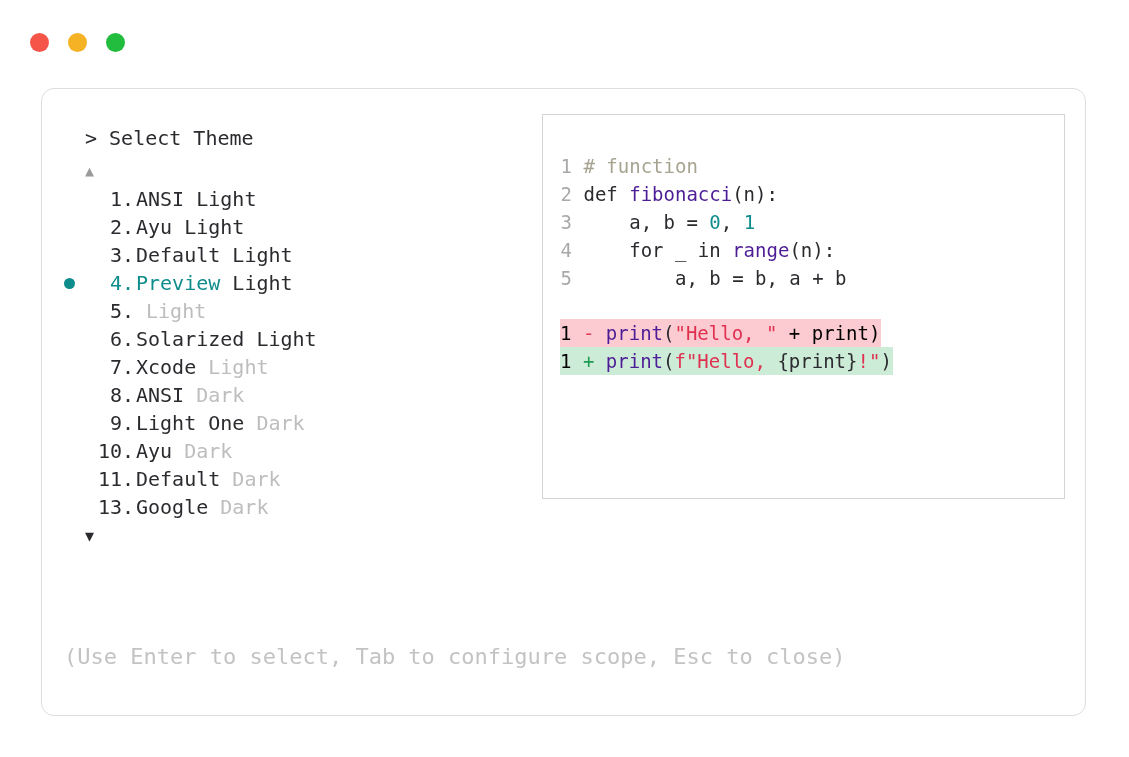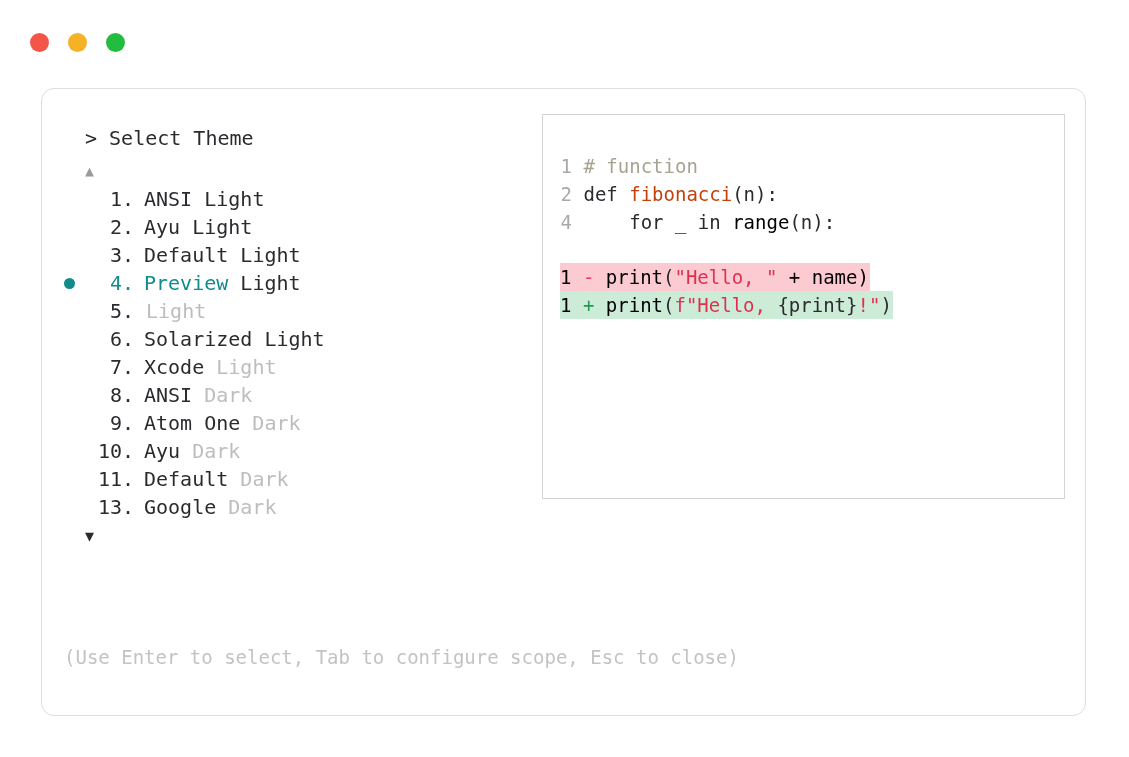"ANSI" .nm { margin-left: 10px -> 2px }
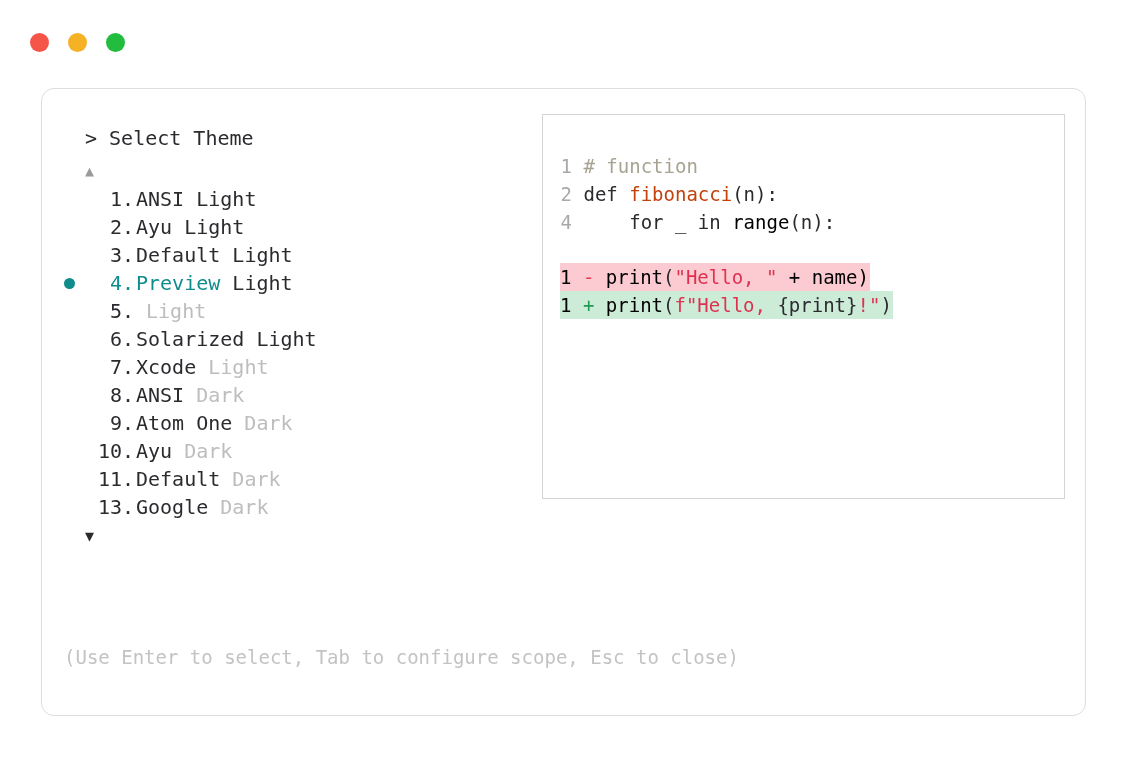"fibonacci" .tok-fn { color: #c2410c -> #4c1d95 }
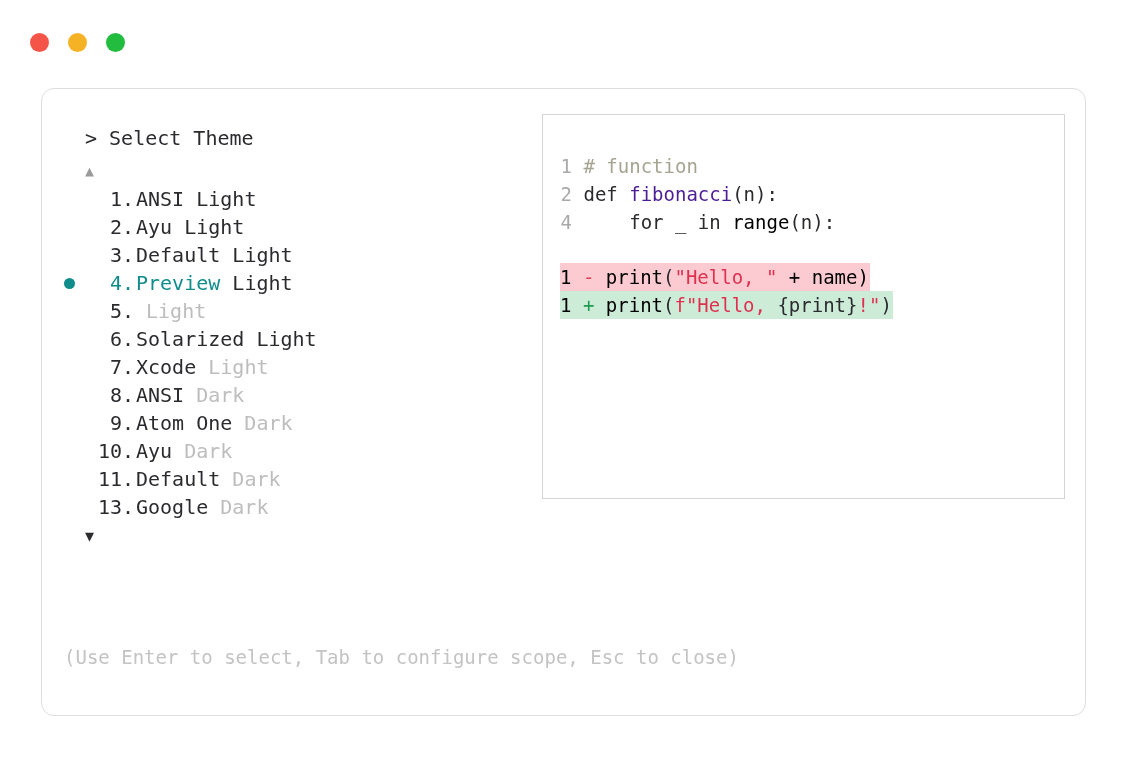"3 a, b = 0," div.code-line { html: none -> <div><span>3</span> <span> a, b = </span><span>0</span><span>, </span><span>1</span></div> }
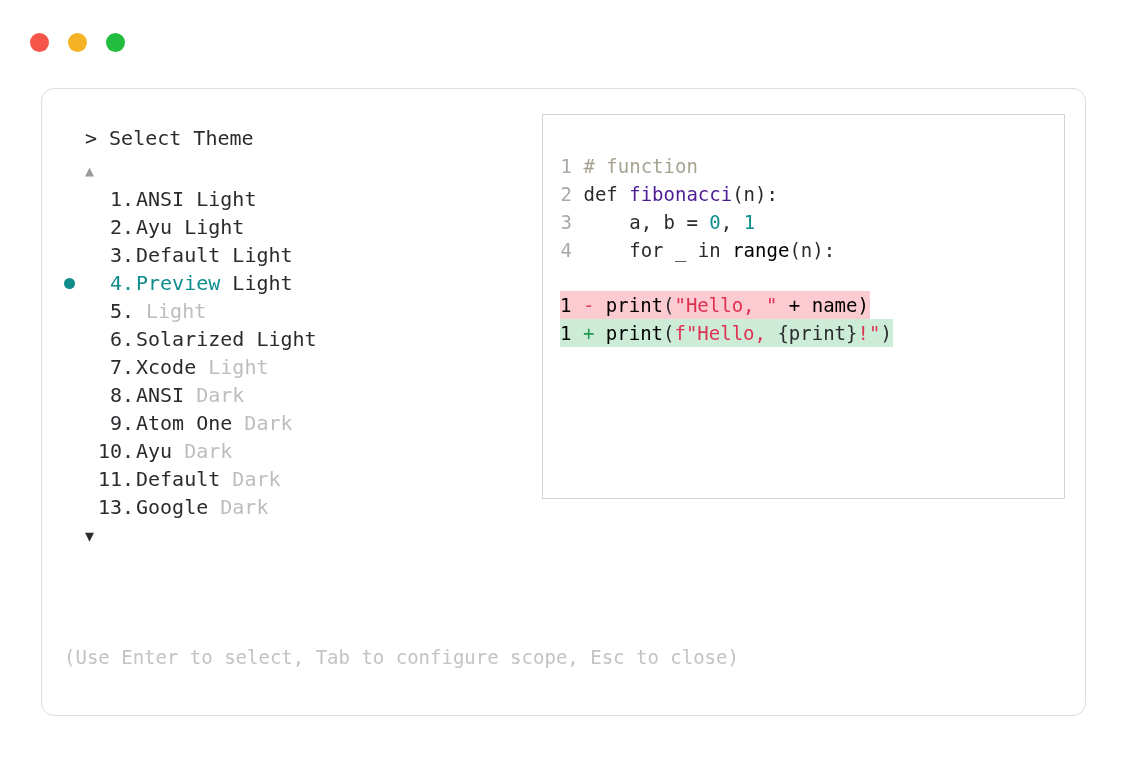"range" .tok-builtin { color: #000000 -> #4c1d95 }
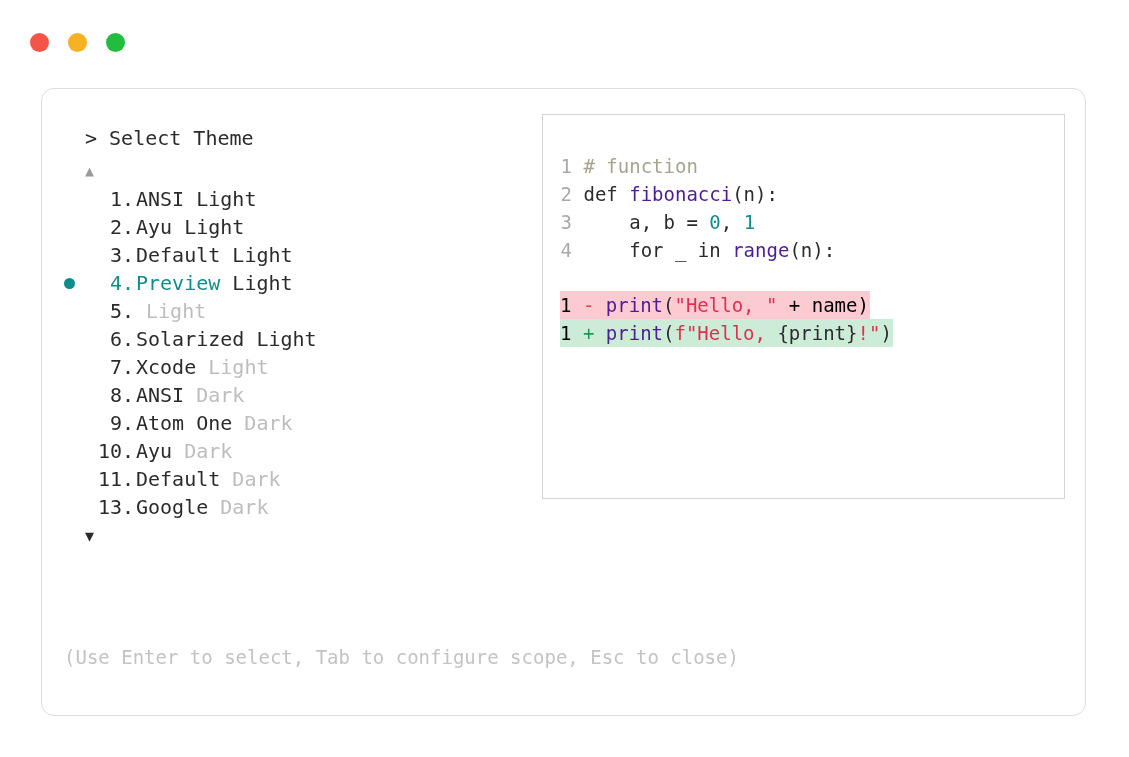"5 a, b = b," div.code-line { html: none -> <div><span>5</span> <span> a, b = b, a + b</span></div> }
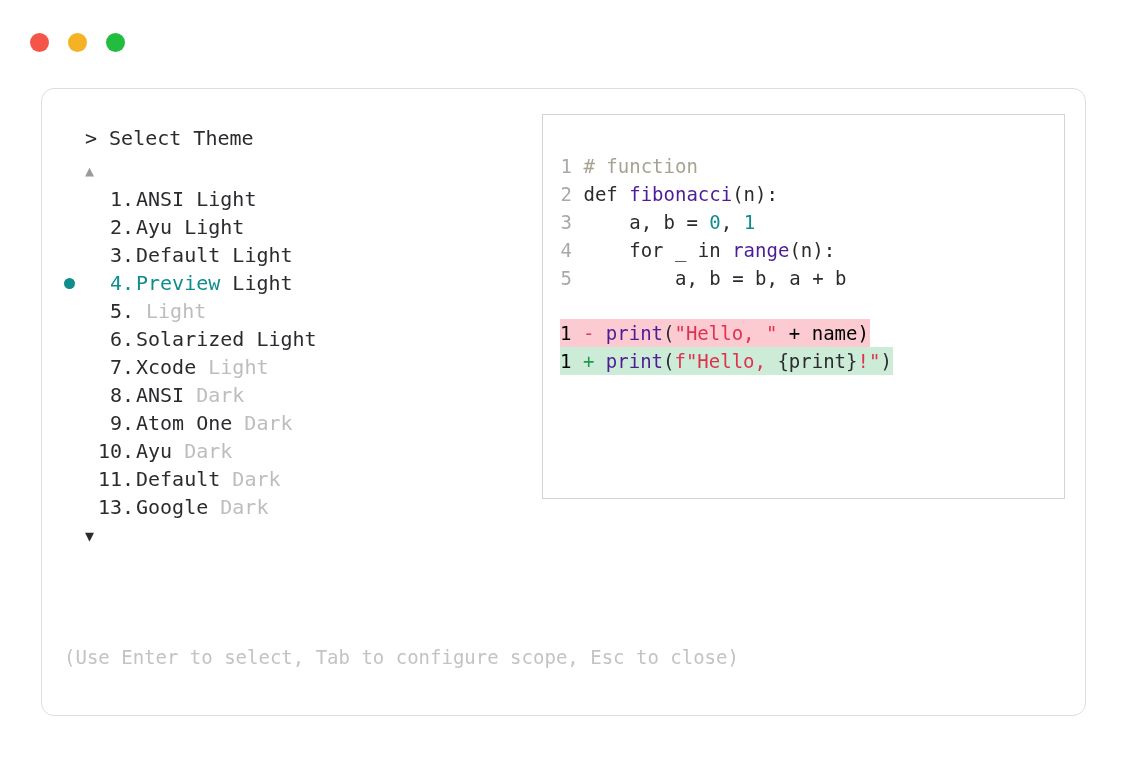"+ name)" span { text: name -> print }
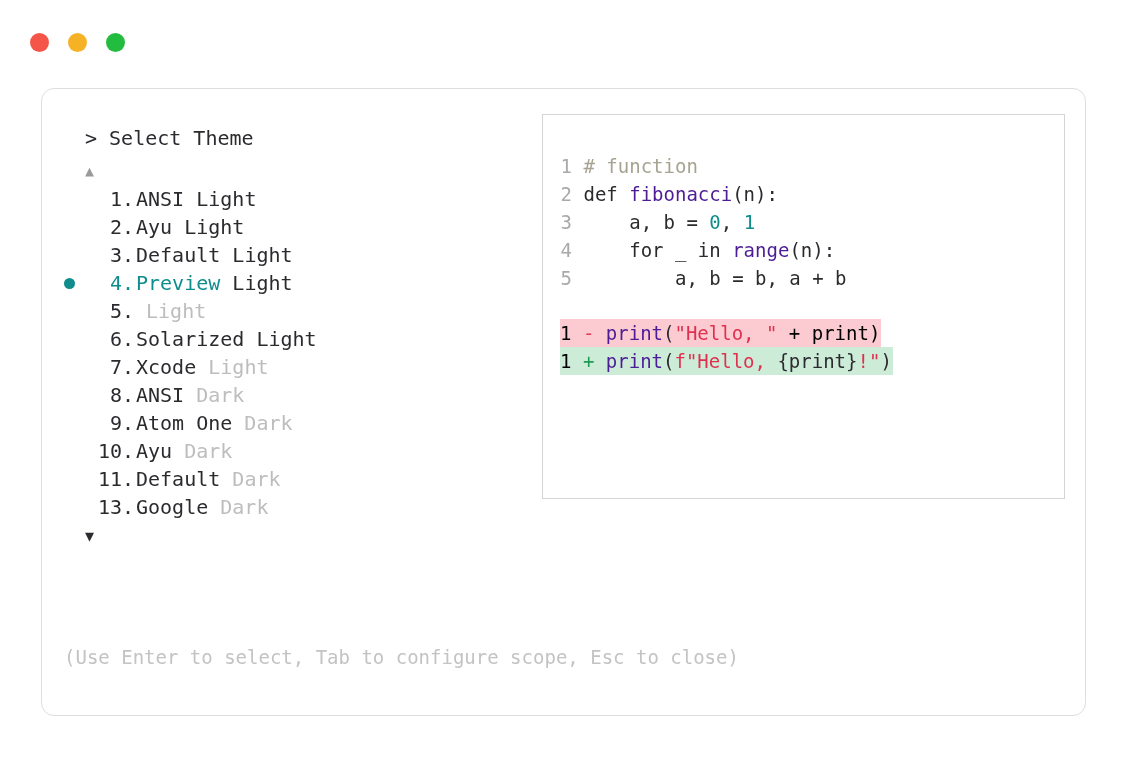"Atom One" span.nm { text: Atom -> Light }
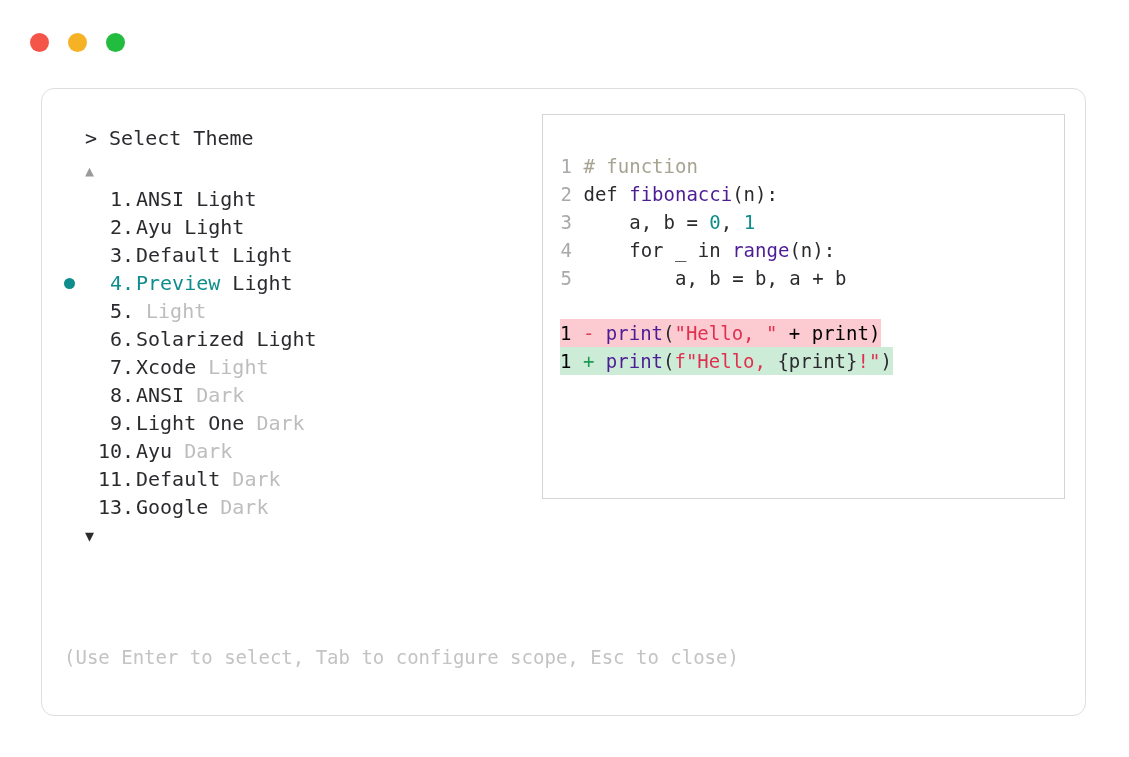"(Use Enter to select, Tab" .hint { font-size: 19px -> 22px }
